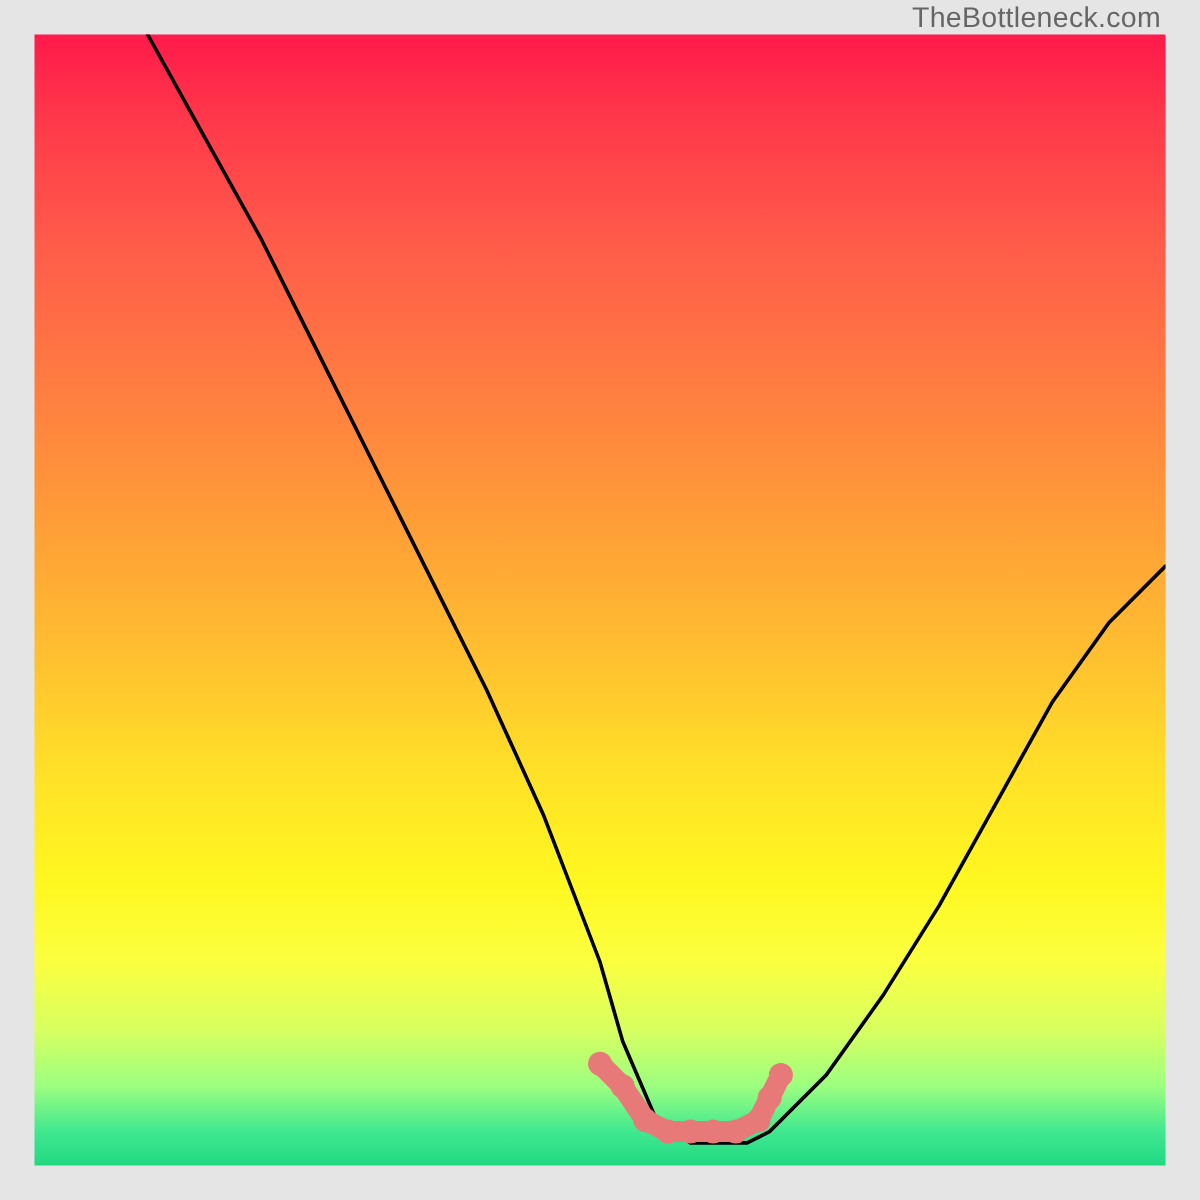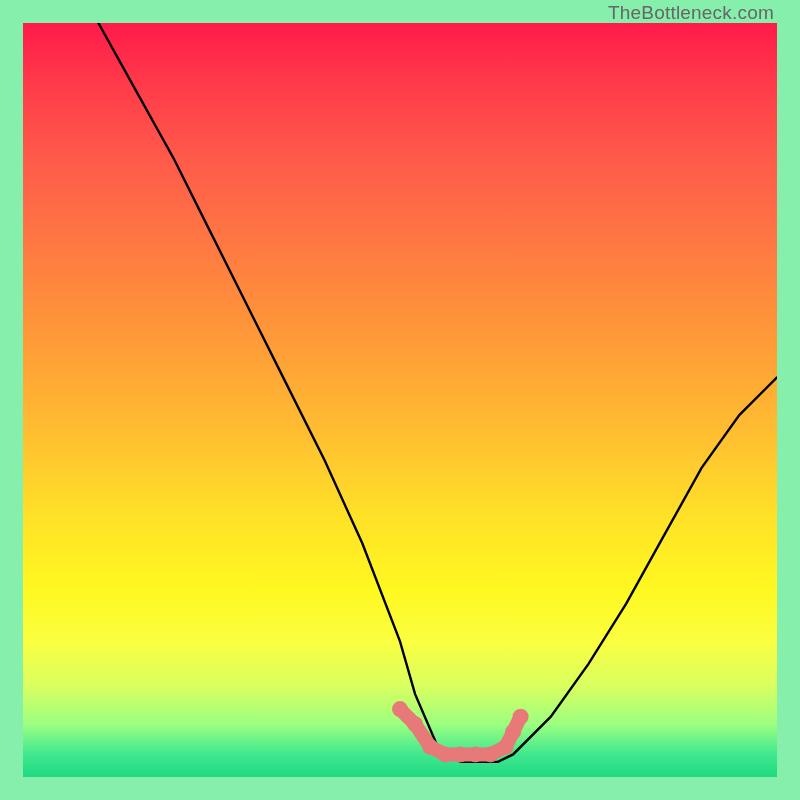"TheBottleneck.com" .outer { background: #86efac -> #e5e5e5 }
